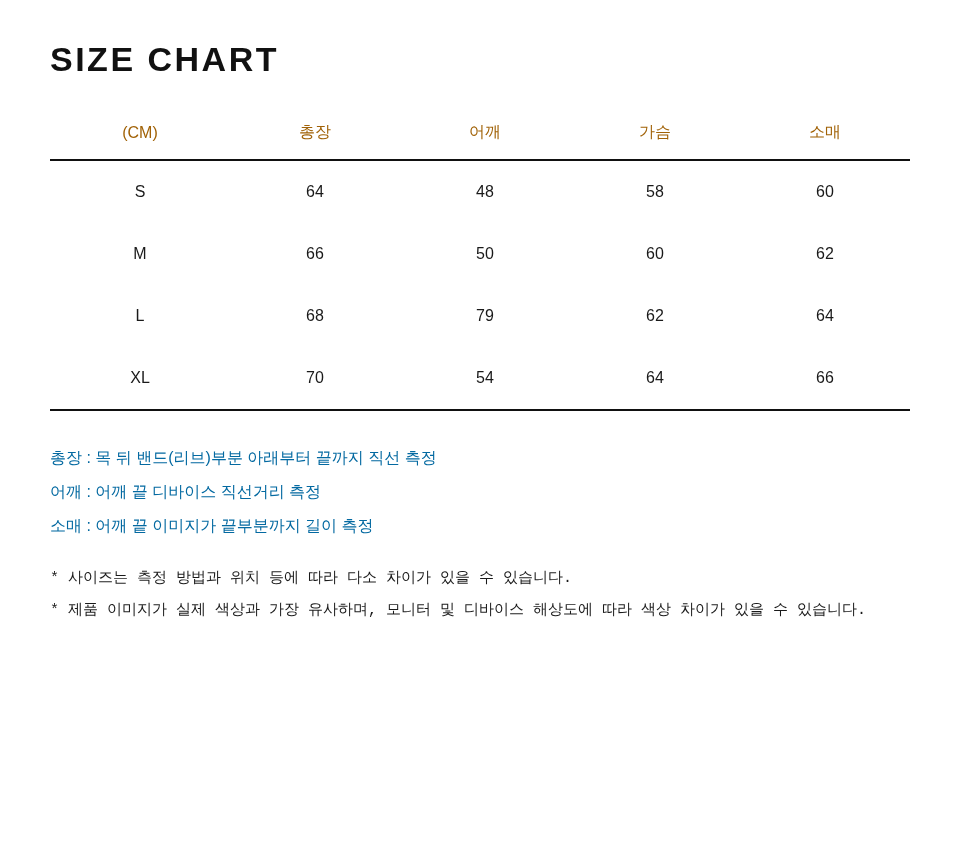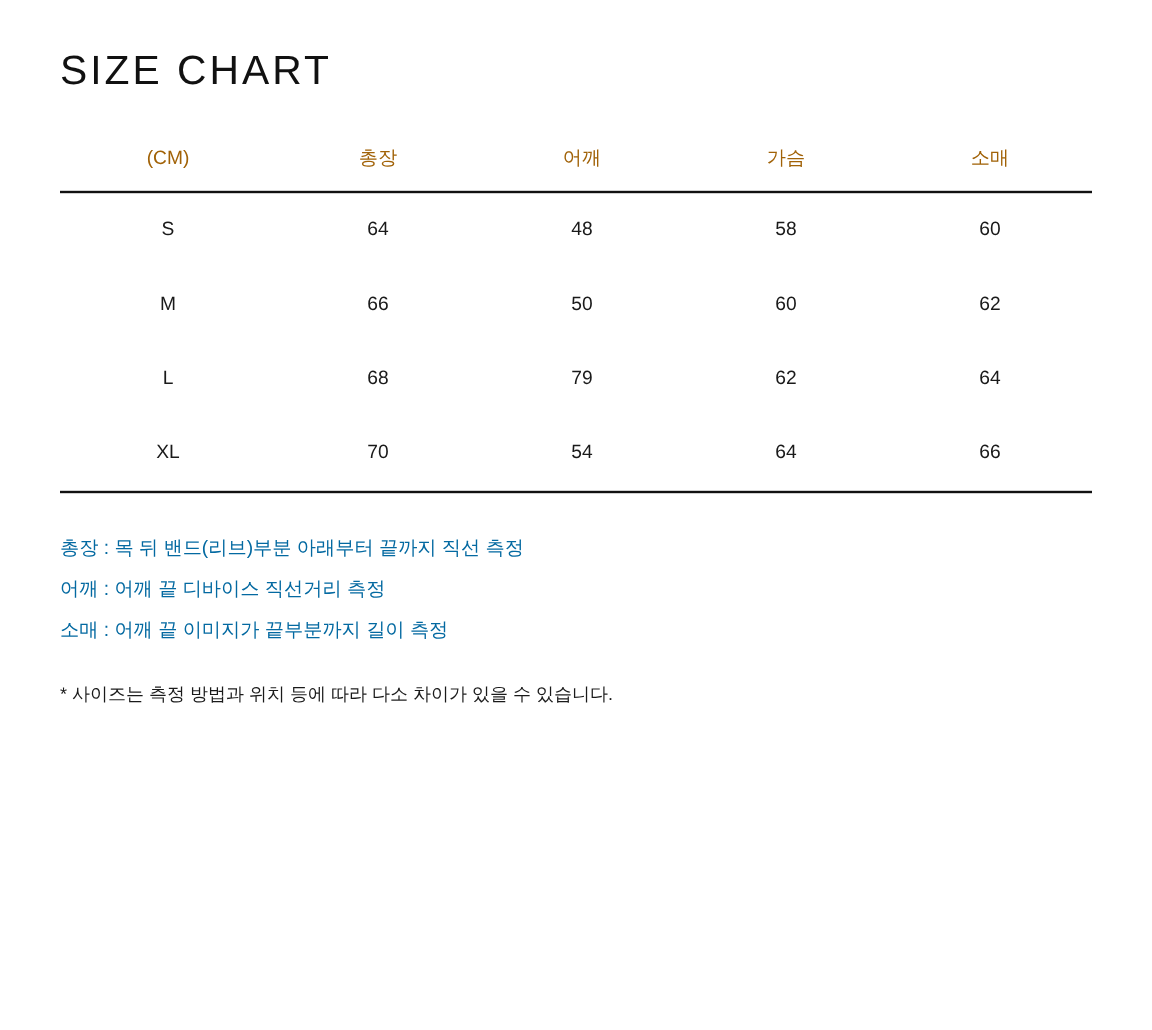"SIZE CHART" .title { font-weight: normal -> bold }
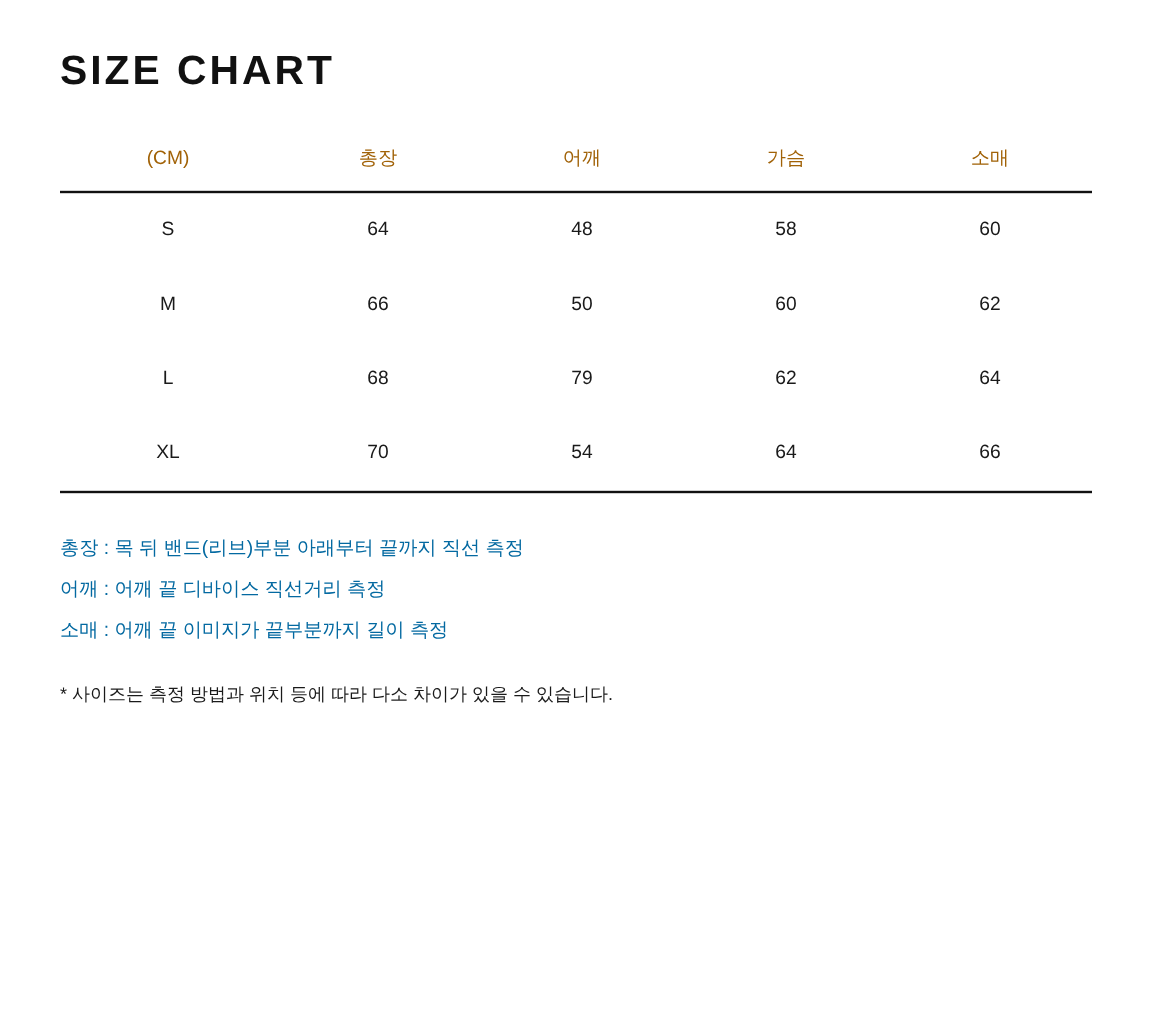"* 사이즈는 측정 방법과 위치" .footnotes .line { font-family: none -> Liberation Mono, monospace }
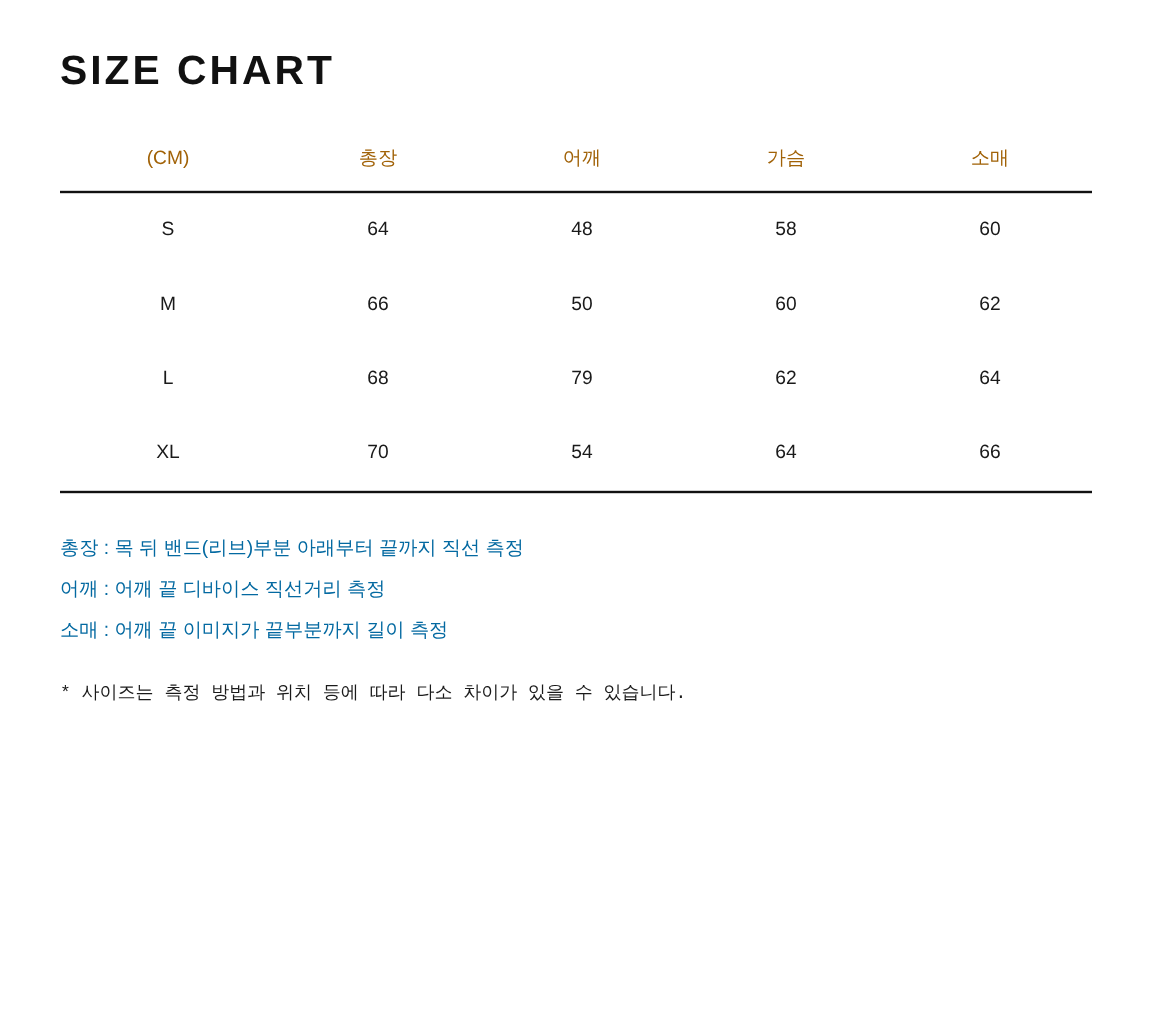"* 제품 이미지가 실제 색상과" div.line { html: none -> <div>* 제품 이미지가 실제 색상과 가장 유사하며, 모니터 및 디바이스 해상도에 따라 색상 차이가 있을 수 있습니다.</div> }
